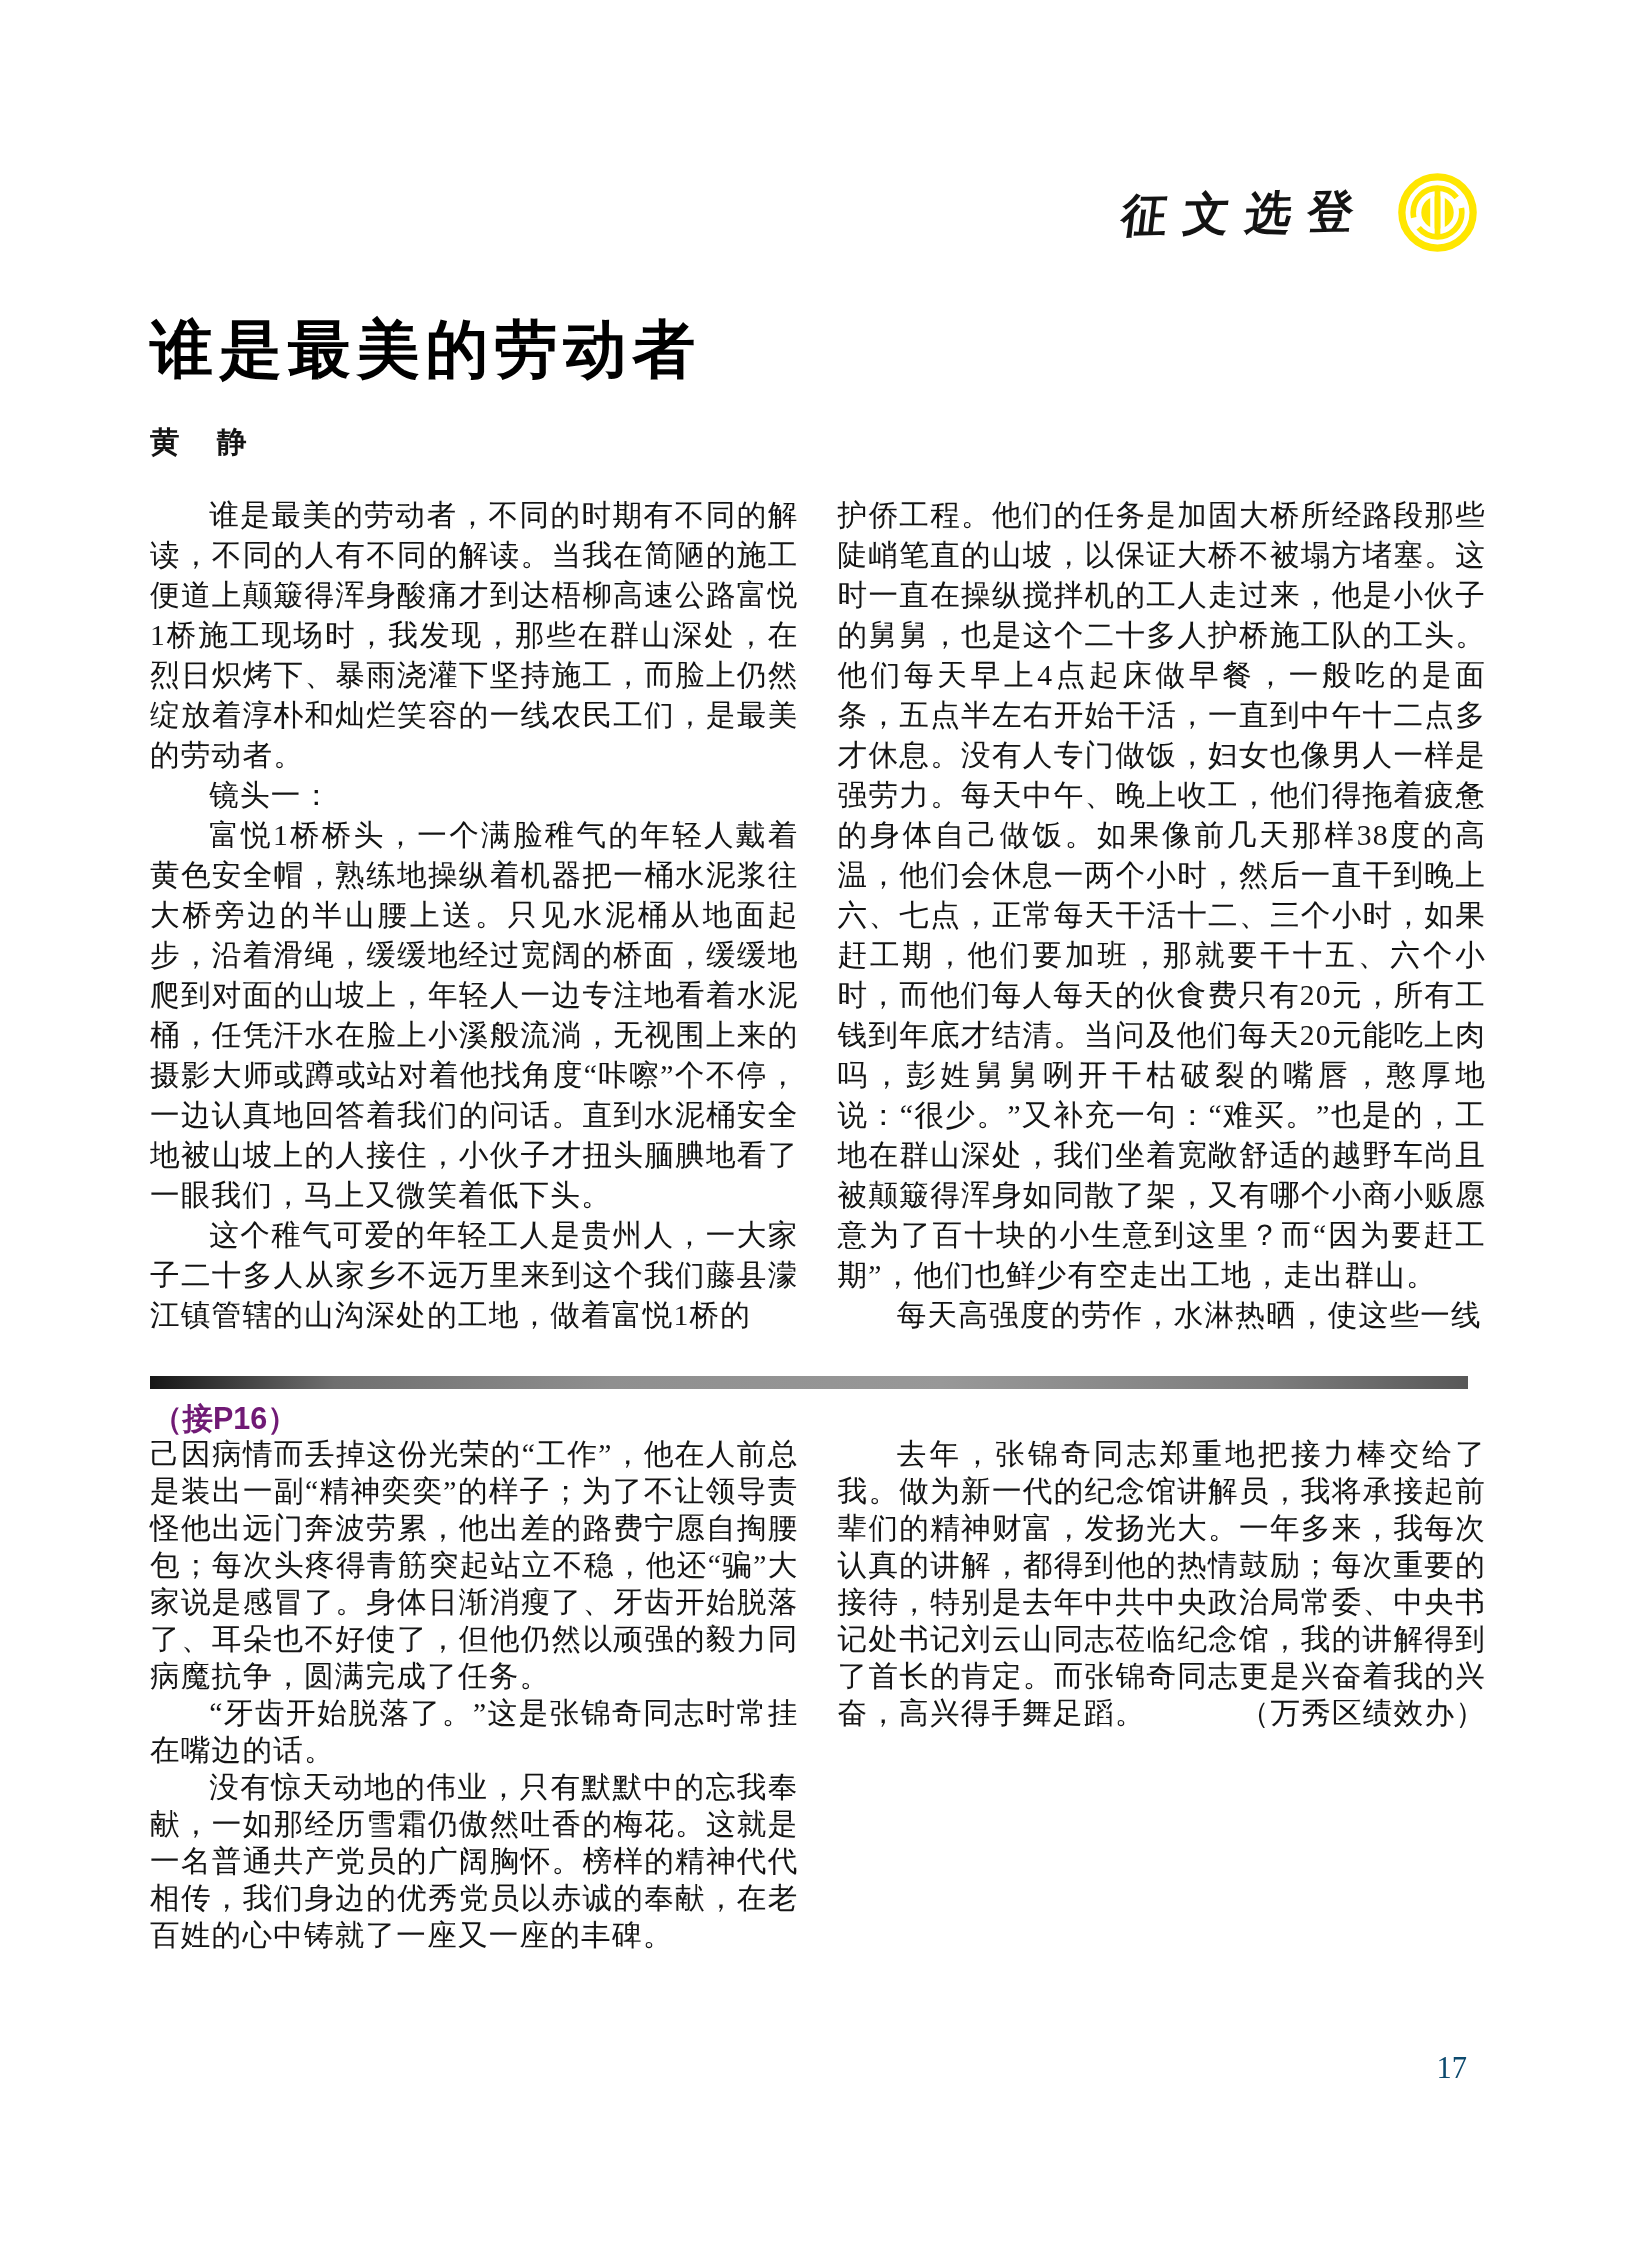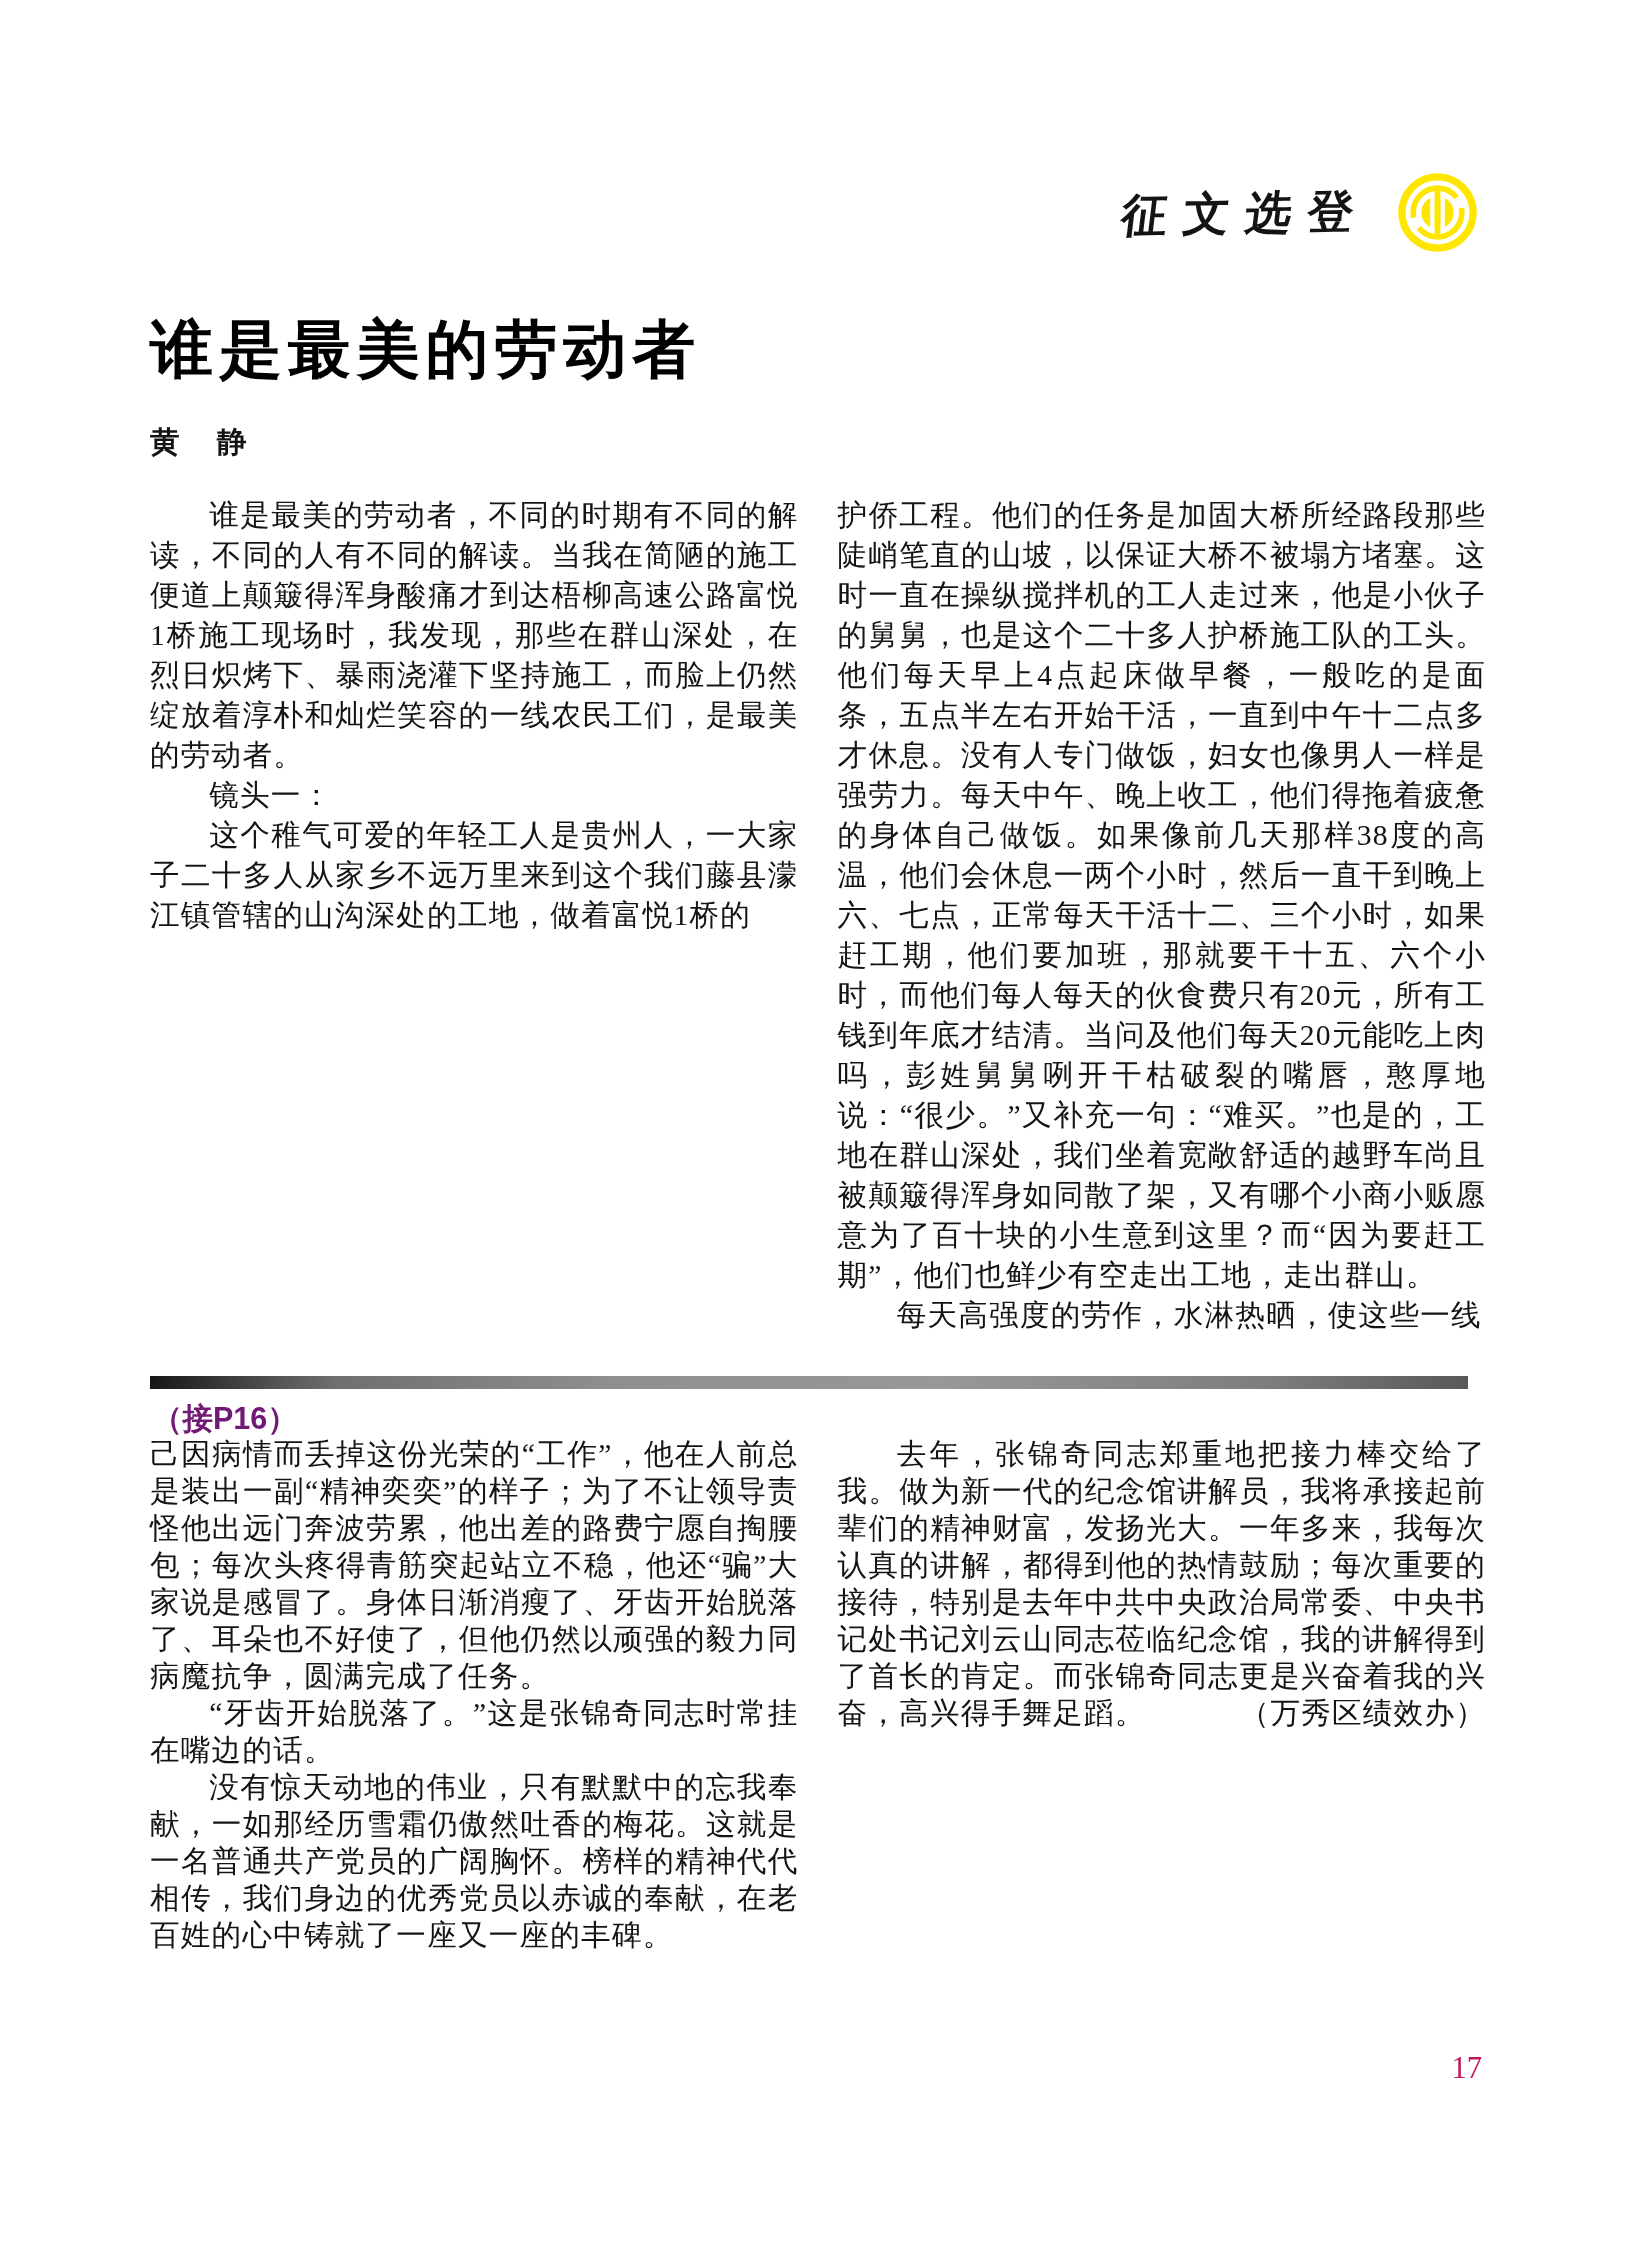"富悦1桥桥头，一个满脸稚气的年轻人戴着黄色安全帽，熟练地操纵着机器把一桶水泥浆往" p.para { html: none -> <p>富悦1桥桥头，一个满脸稚气的年轻人戴着黄色安全帽，熟练地操纵着机器把一桶水泥浆往大桥旁边的半山腰上送。只见水泥桶从地面起步，沿着滑绳，缓缓地经过宽阔的桥面，缓缓地爬到对面的山坡上，年轻人一边专注地看着水泥桶，任凭汗水在脸上小溪般流淌，无视围上来的摄影大师或蹲或站对着他找角度“咔嚓”个不停，一边认真地回答着我们的问话。直到水泥桶安全地被山坡上的人接住，小伙子才扭头腼腆地看了一眼我们，马上又微笑着低下头。</p> }
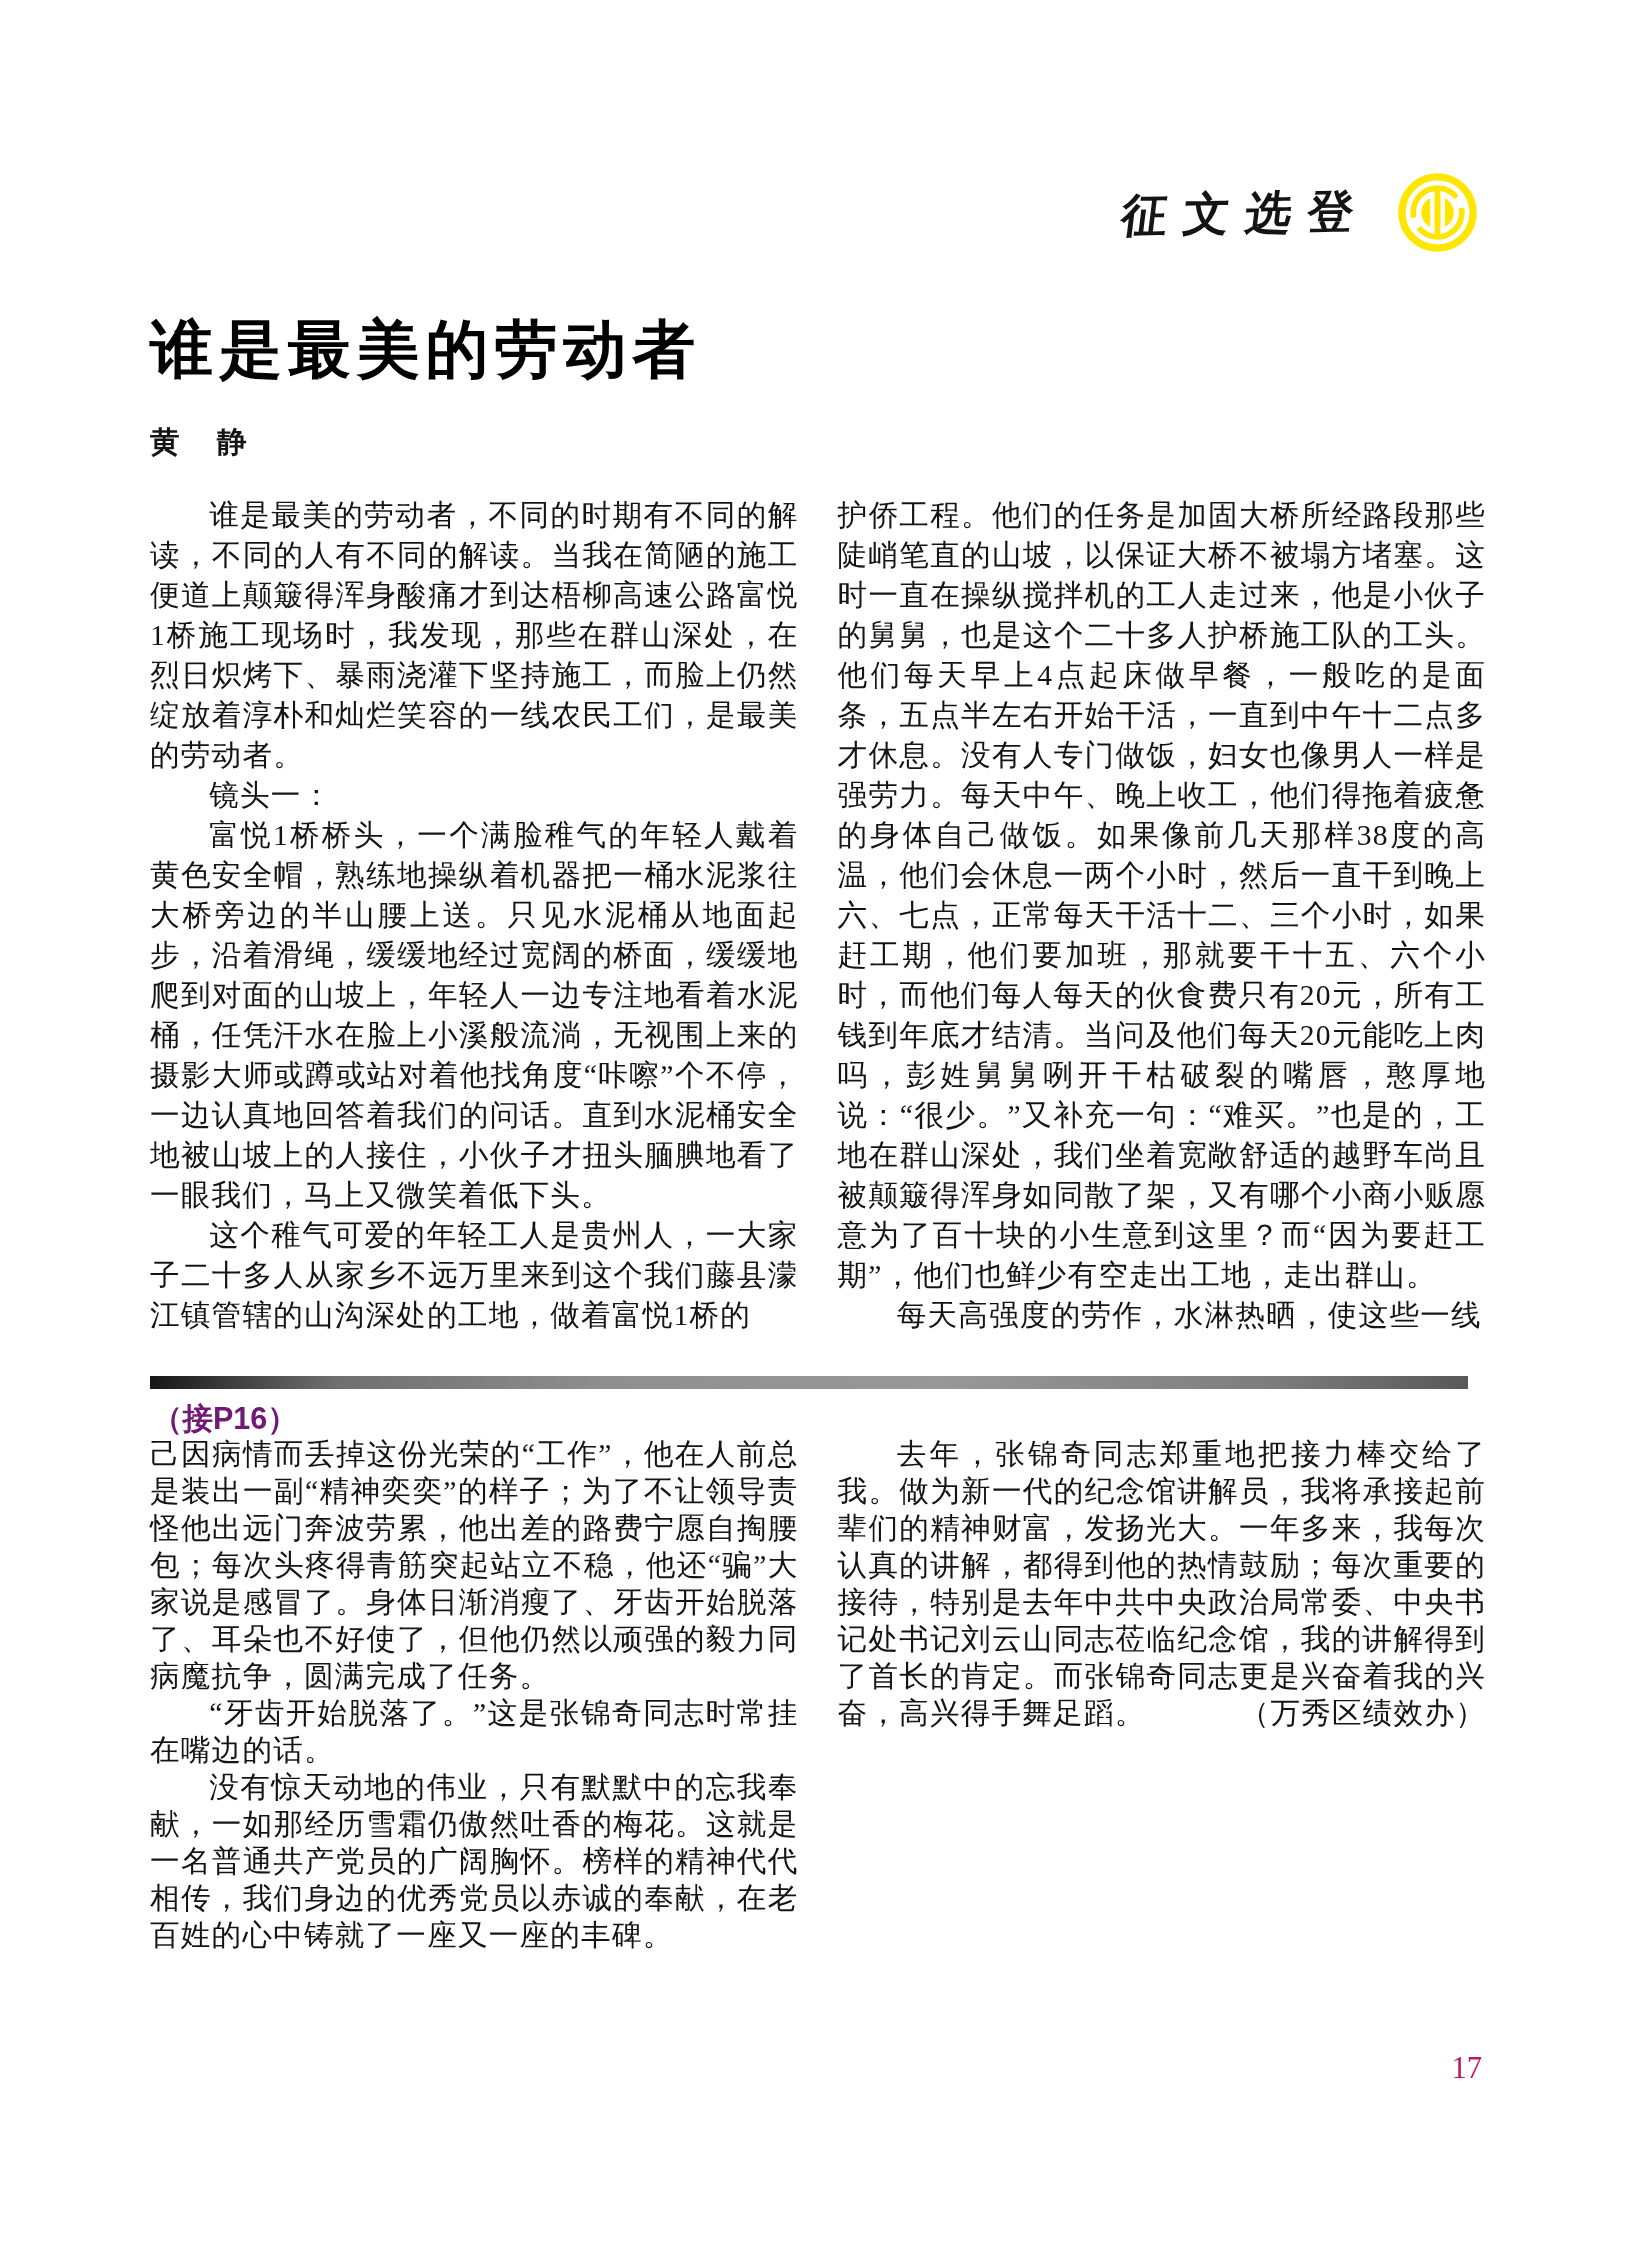"17" .page-number { color: #be185d -> #0c4a6e; right: 149px -> 164px }
